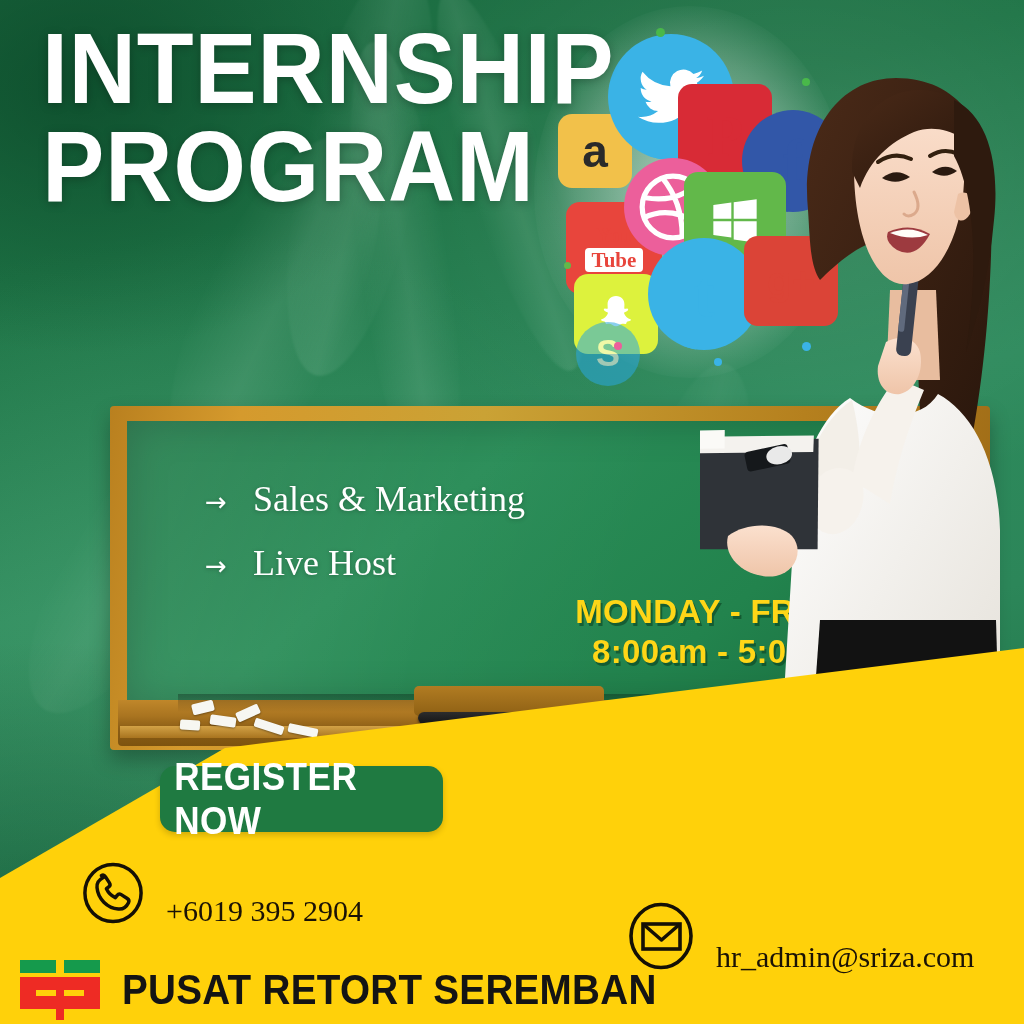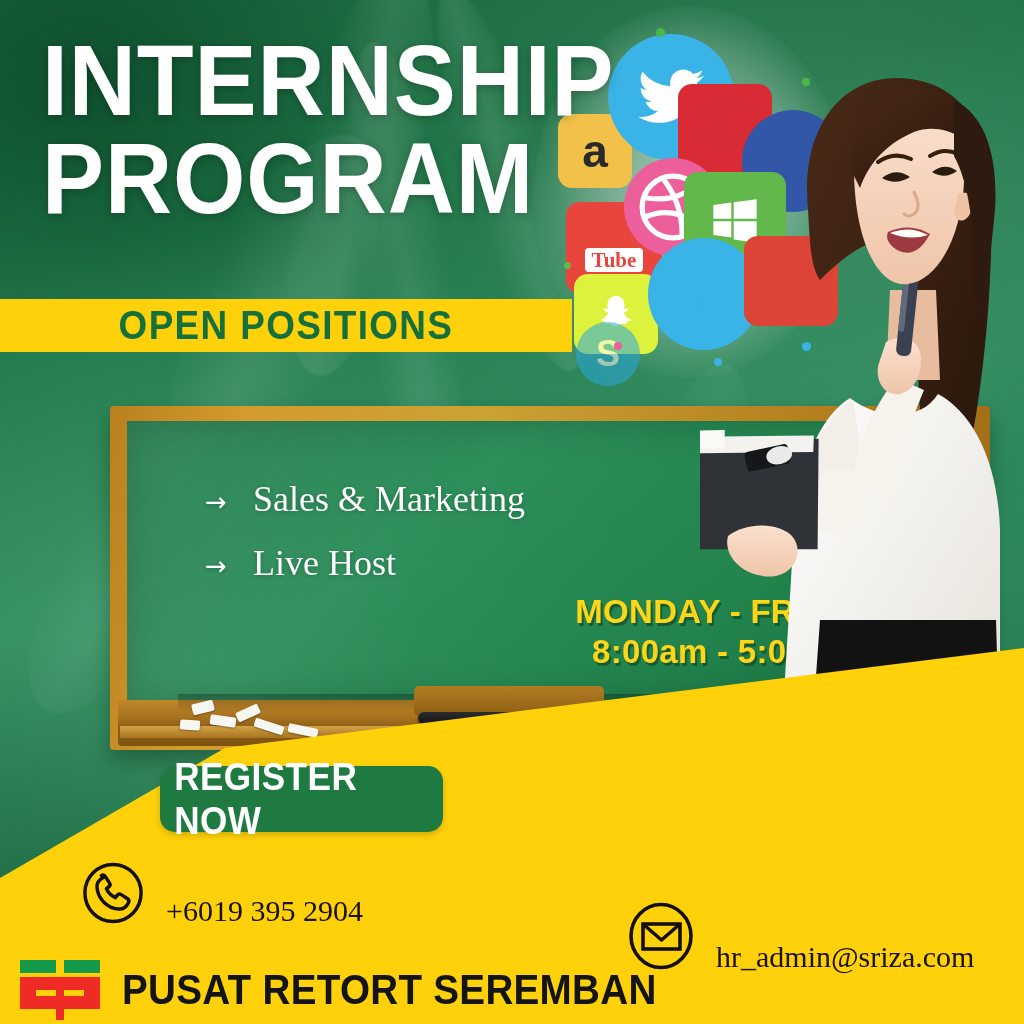"INTERNSHIP" .headline { text-align: none -> center; top: 34px -> 22px }
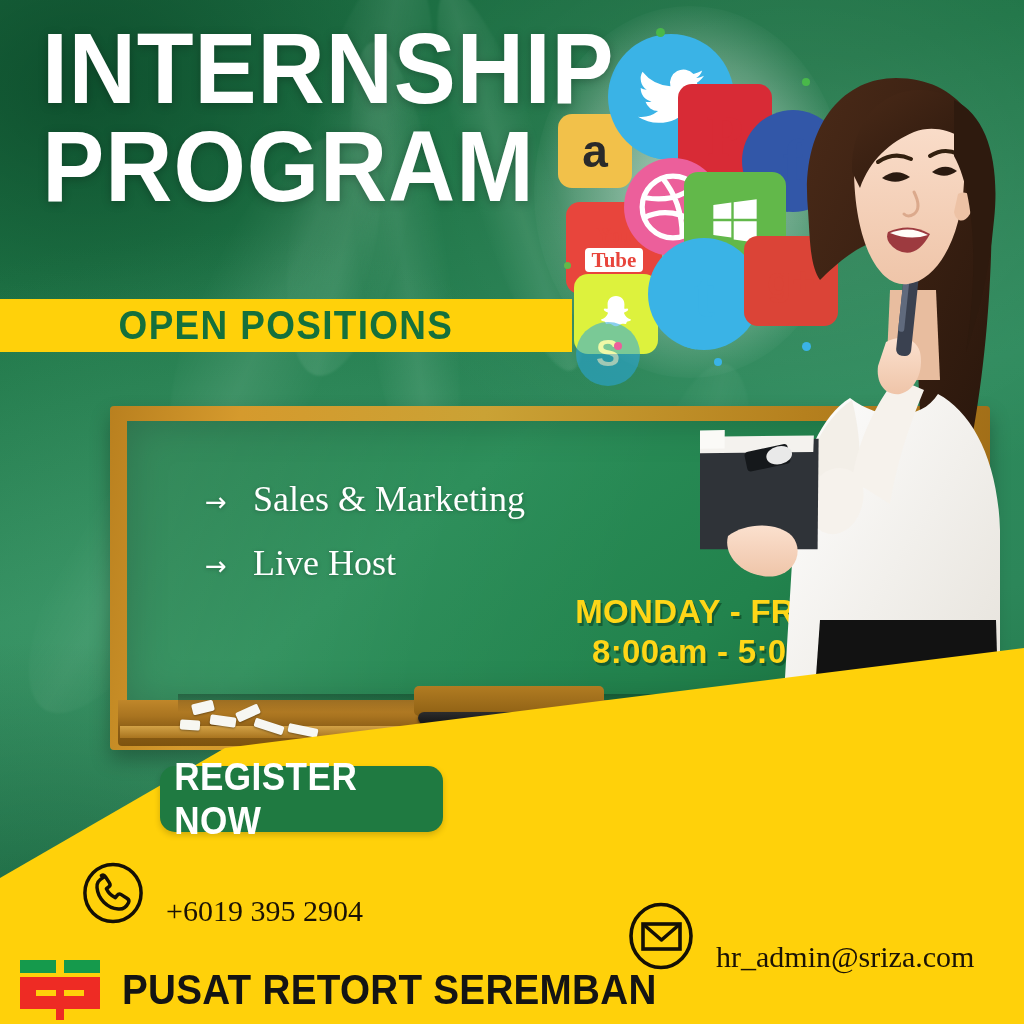"OPEN POSITIONS" div.band { html: <div> <span>OPEN POSITIONS</span> </div> -> none }
